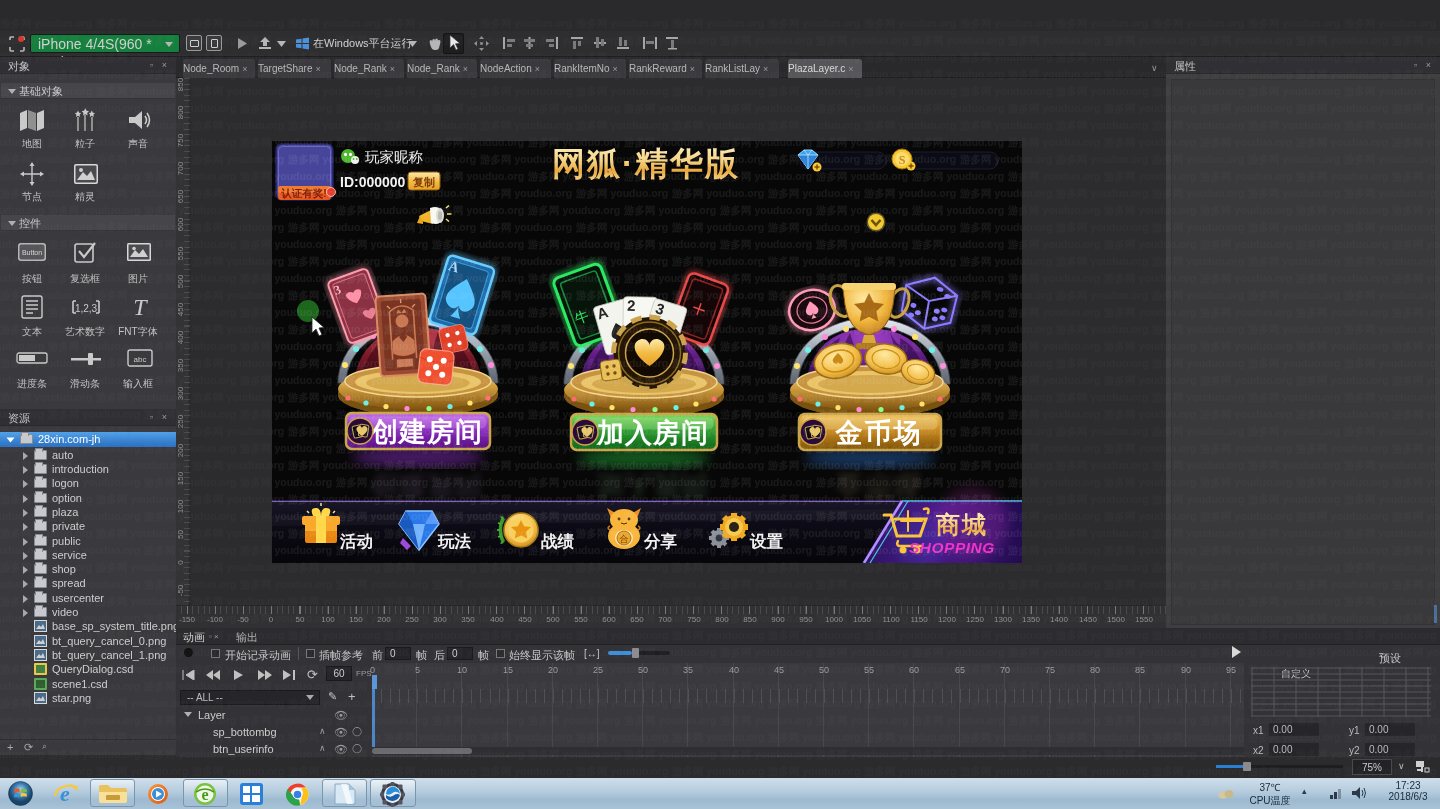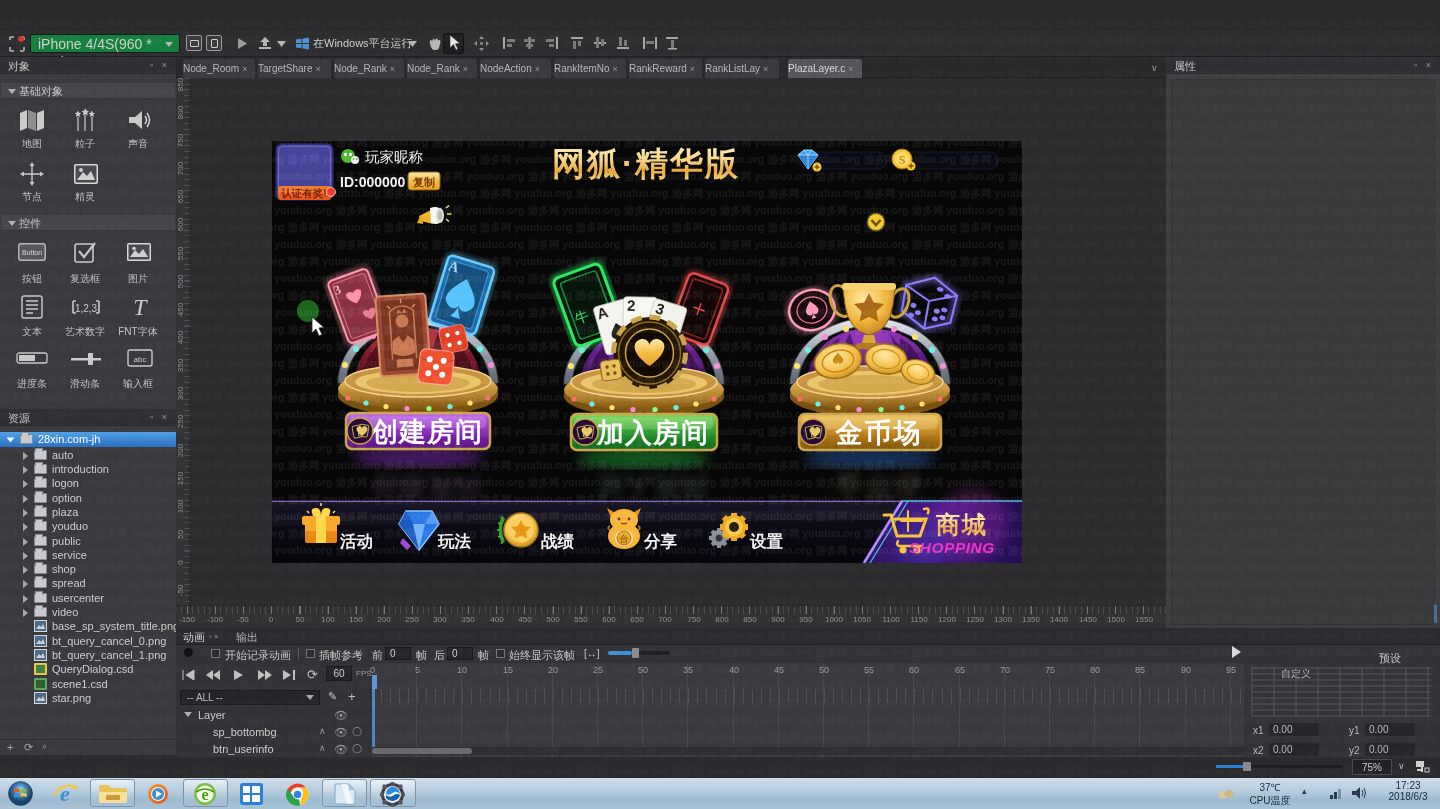"youduo" span.treetxt { text: youduo -> private }
